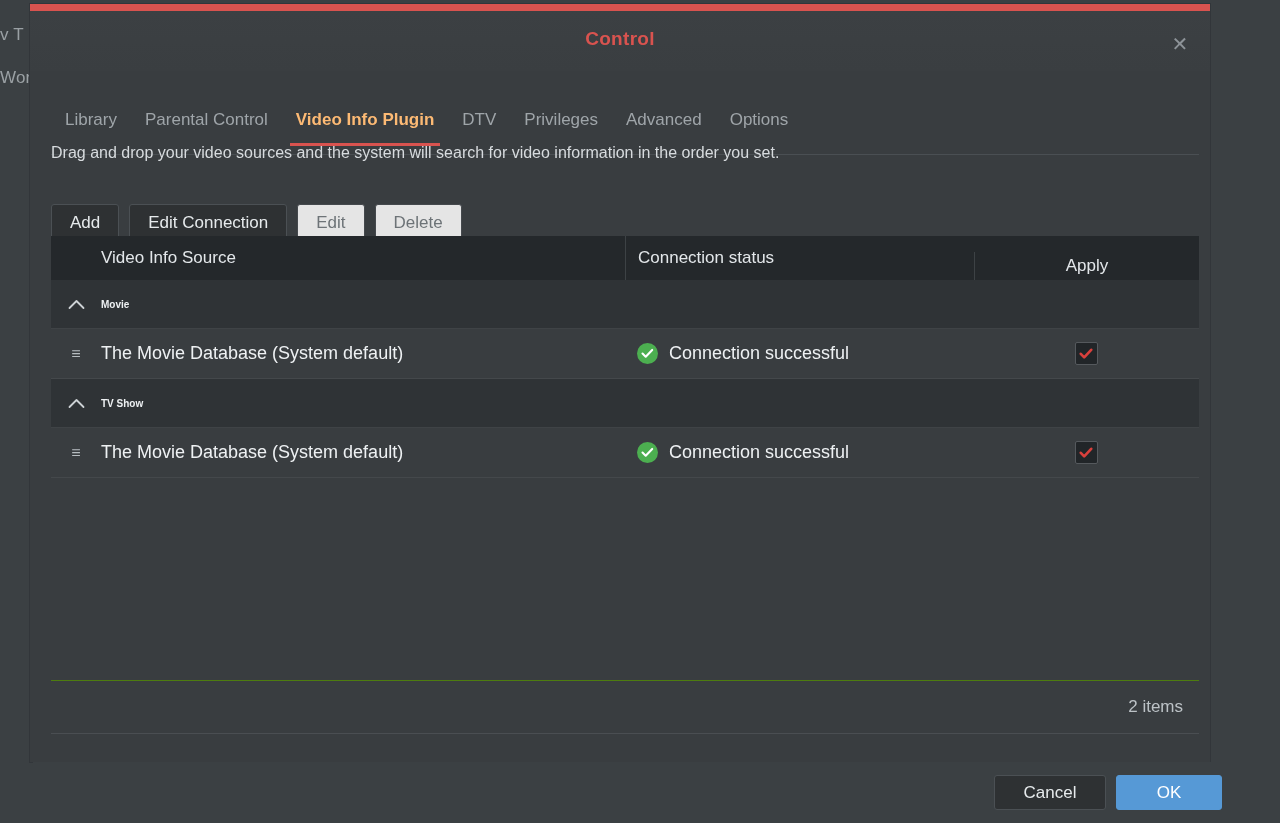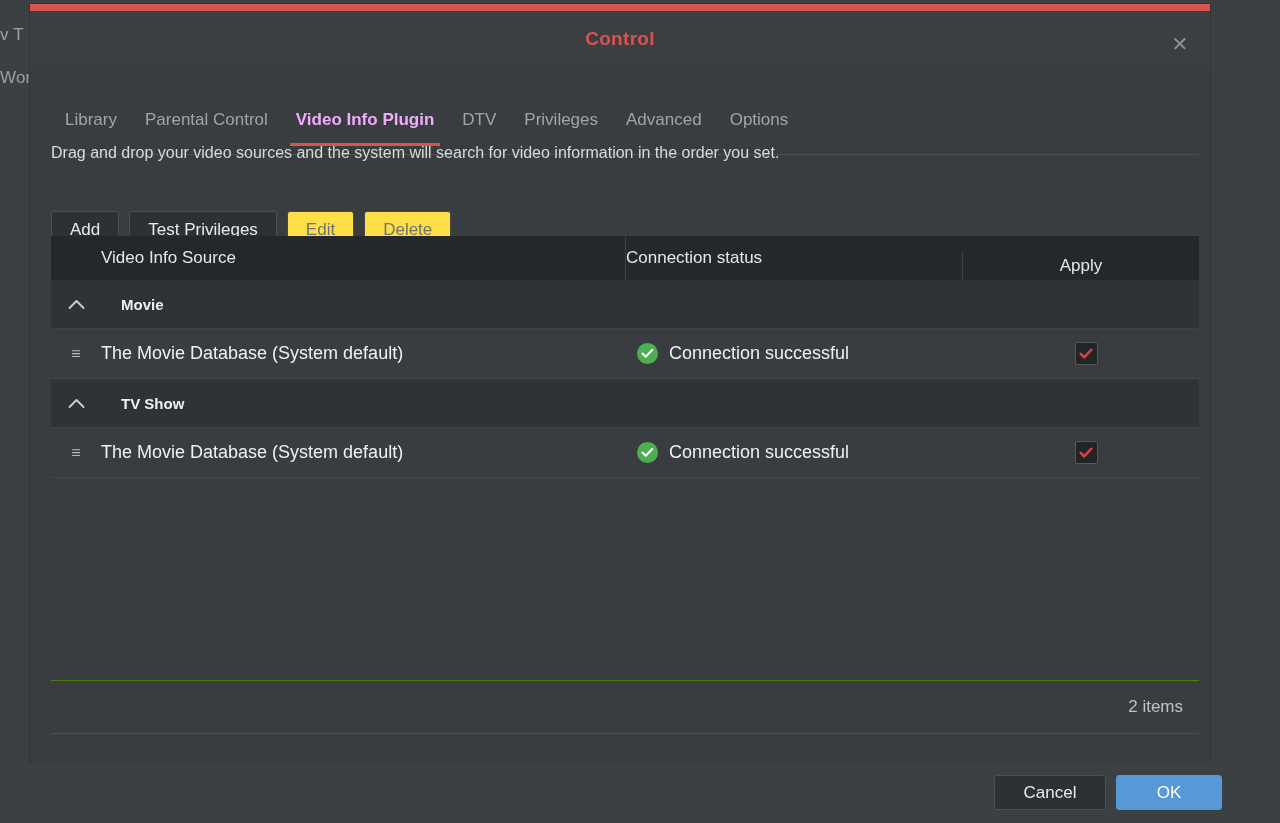"Video Info Plugin" .tab.active { color: #f0abfc -> #fdba74 }
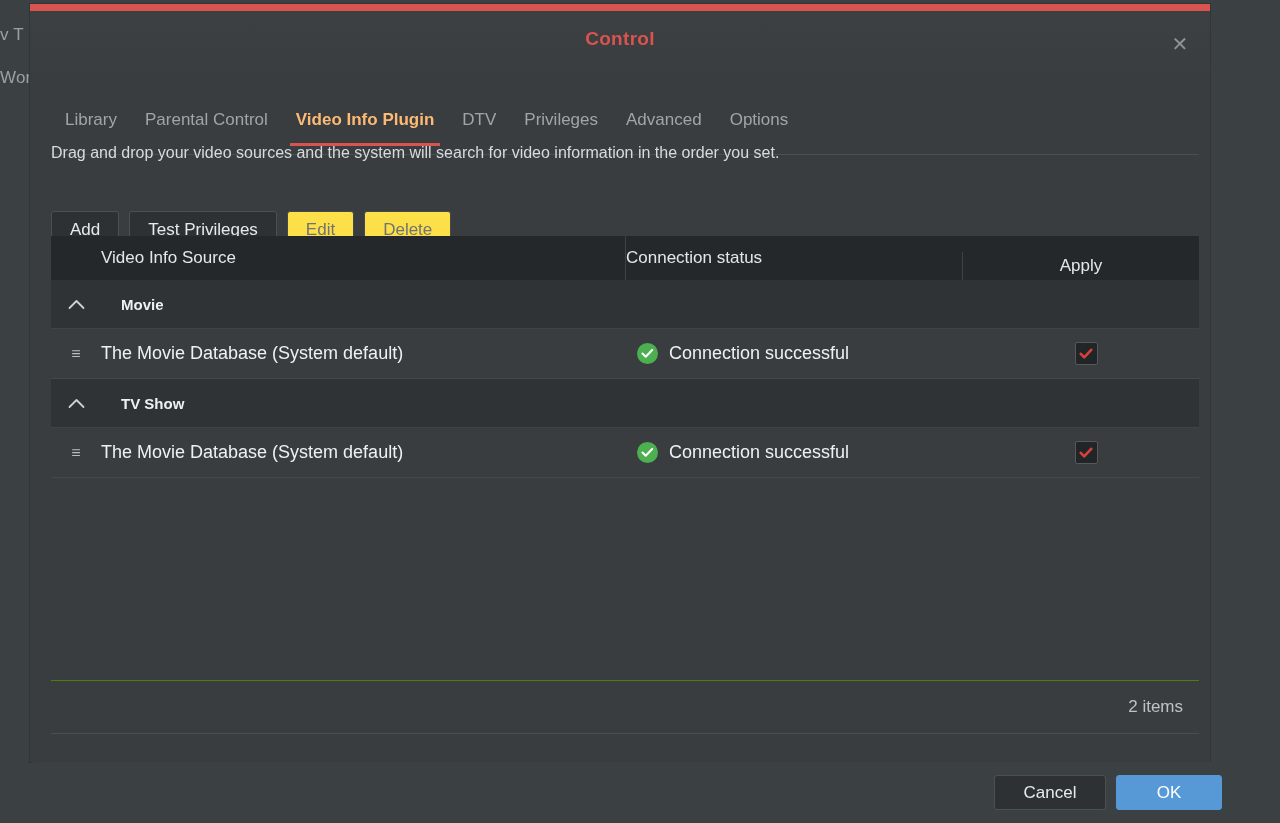"Add" .btn { margin-top: 7px -> none }
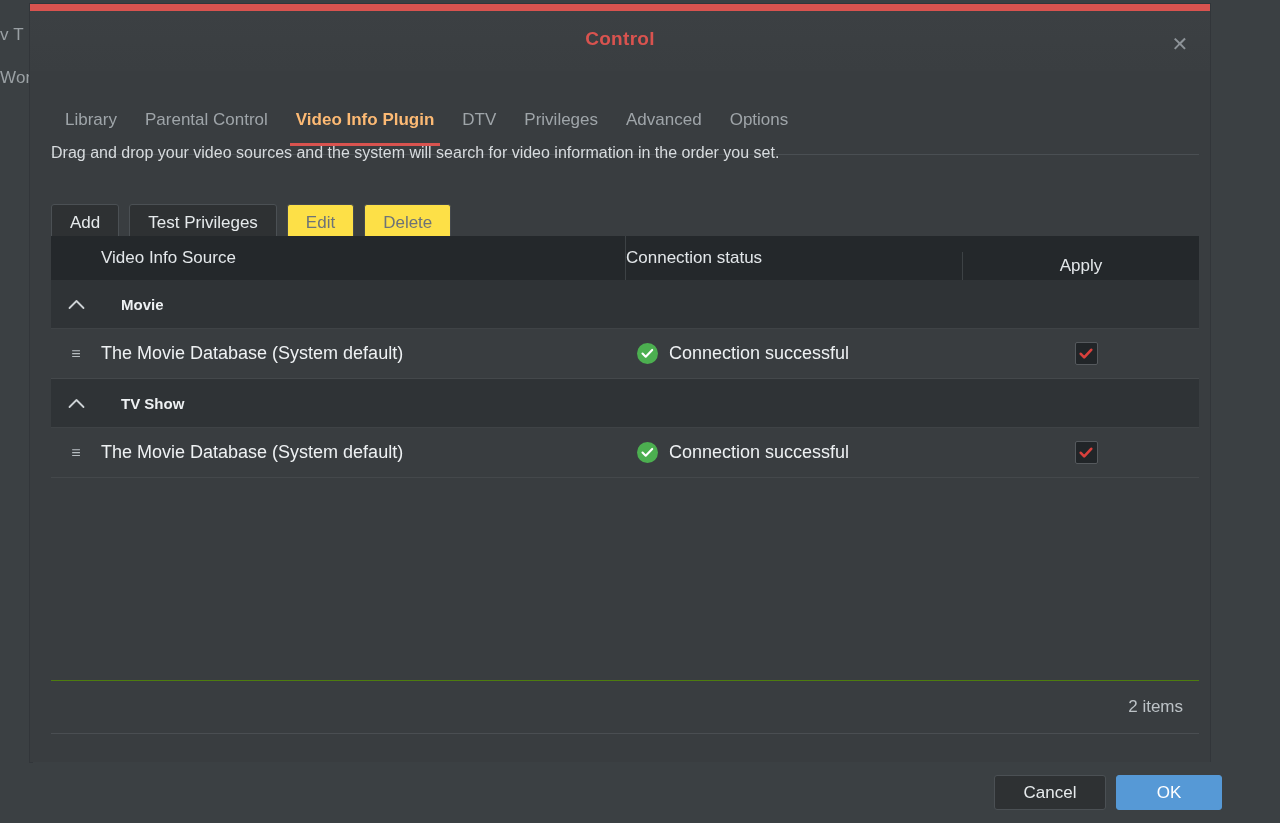"Test Privileges" button.btn { text: Test Privileges -> Edit Connection }
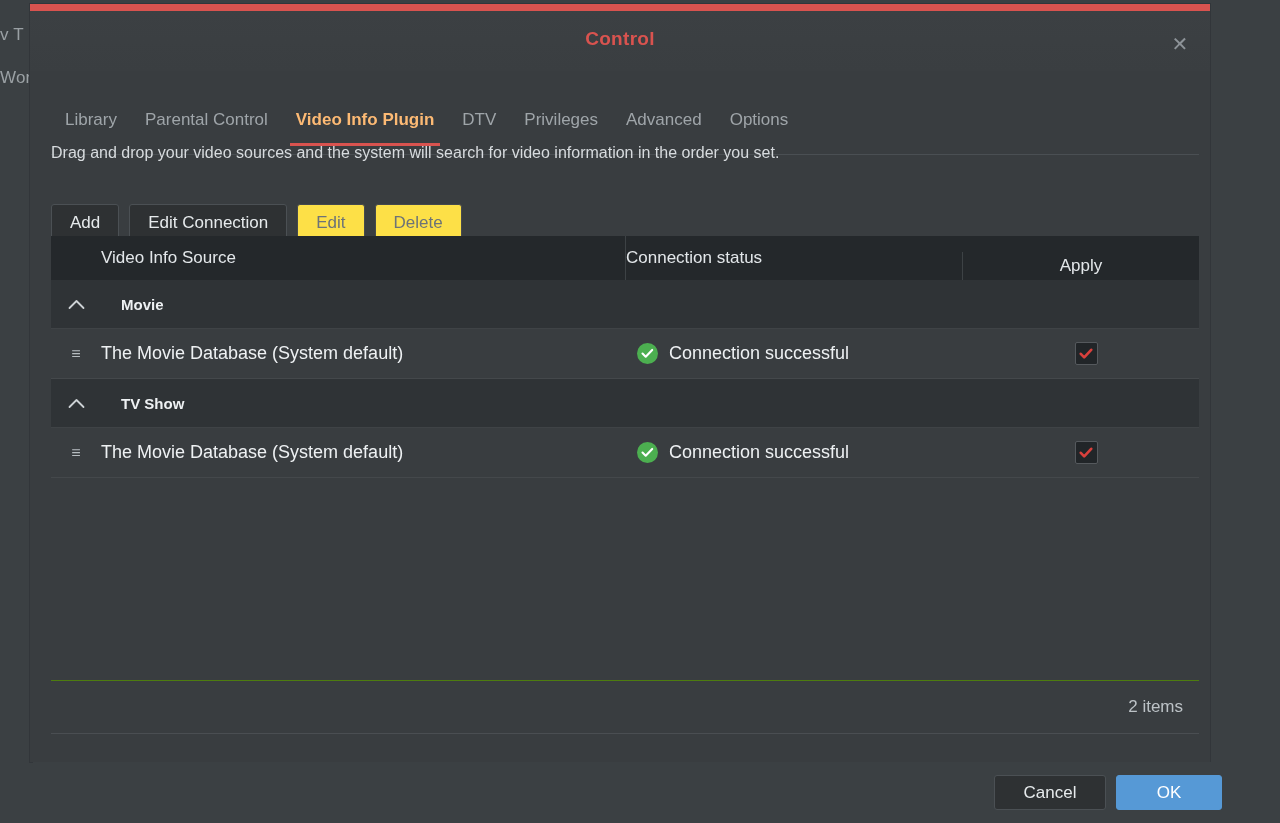"Edit" .btn.disabled { background: #fde047 -> #e5e5e5 }
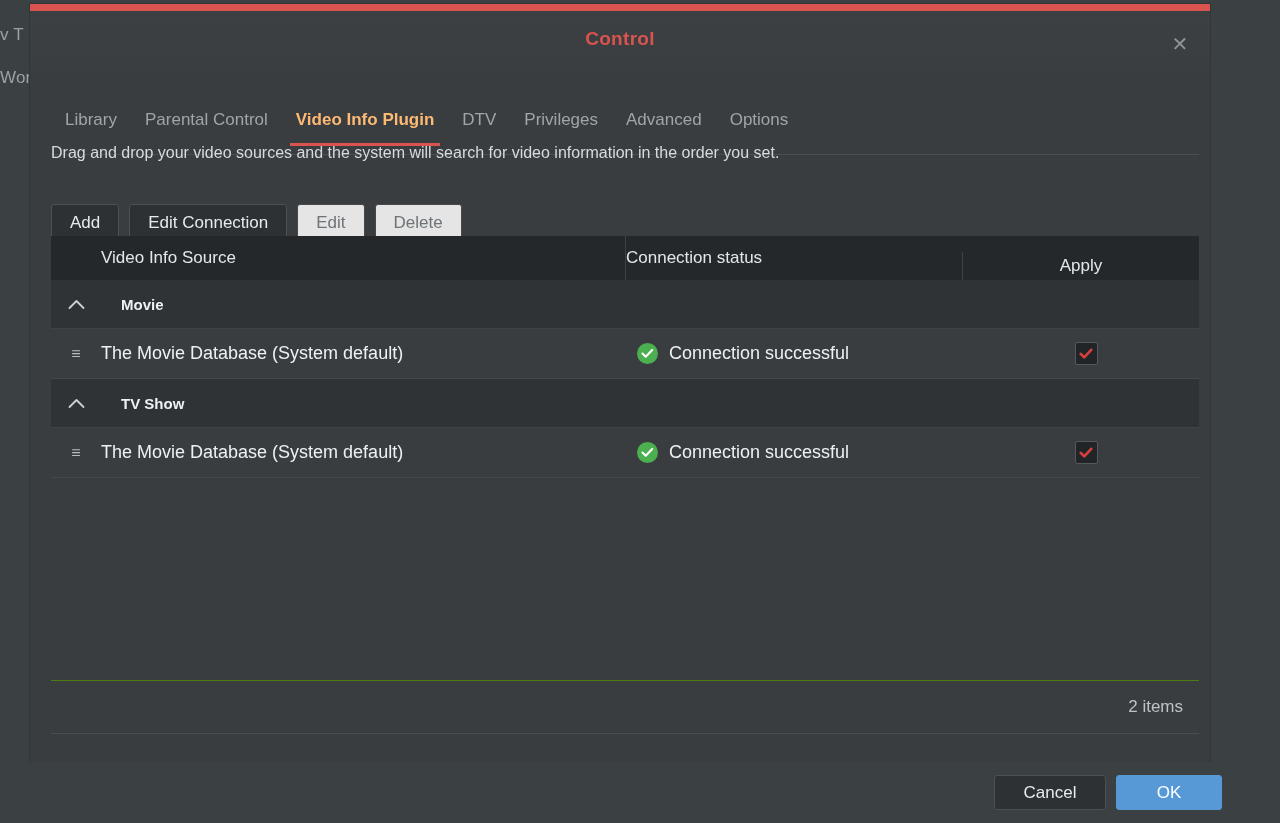"Connection status" .th-status { padding-left: none -> 12px }
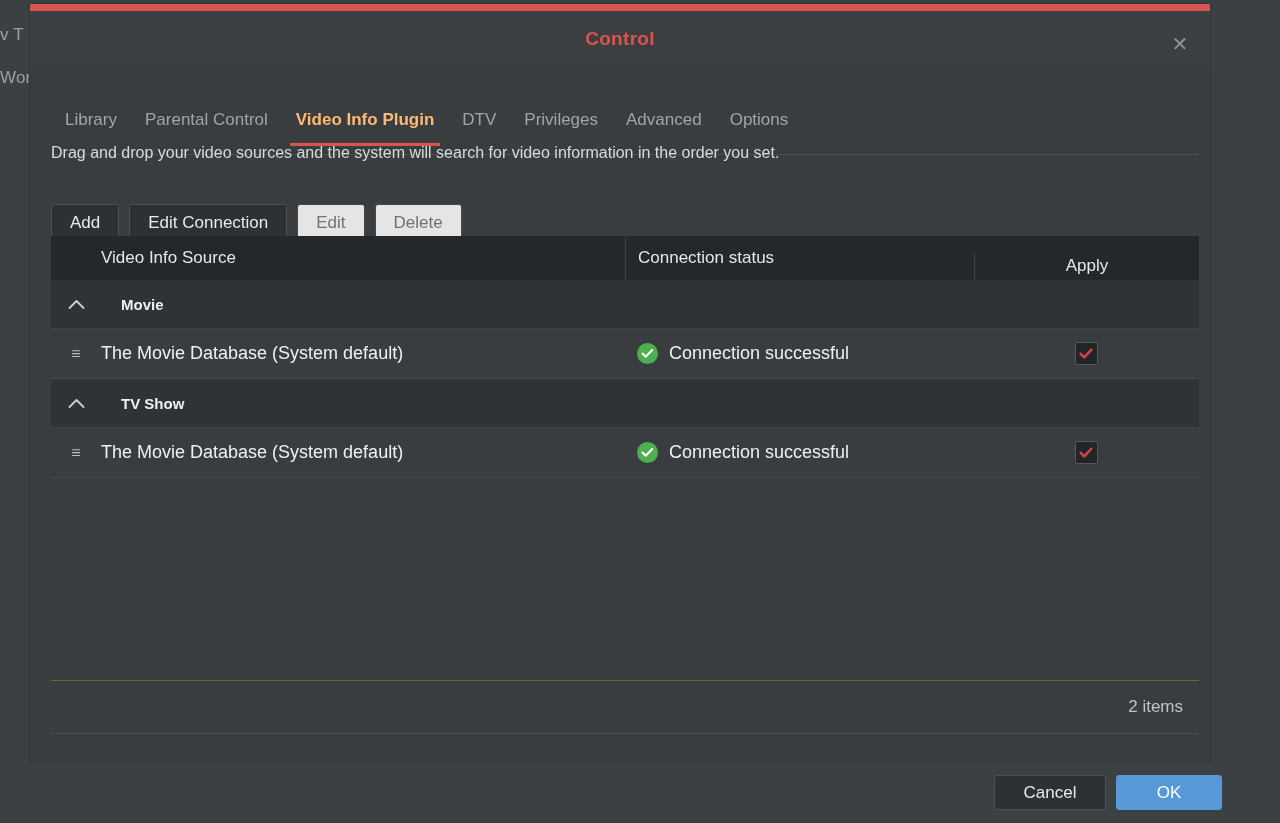"Movie" .group-label { font-size: 15px -> 10px; margin-left: 20px -> none }
